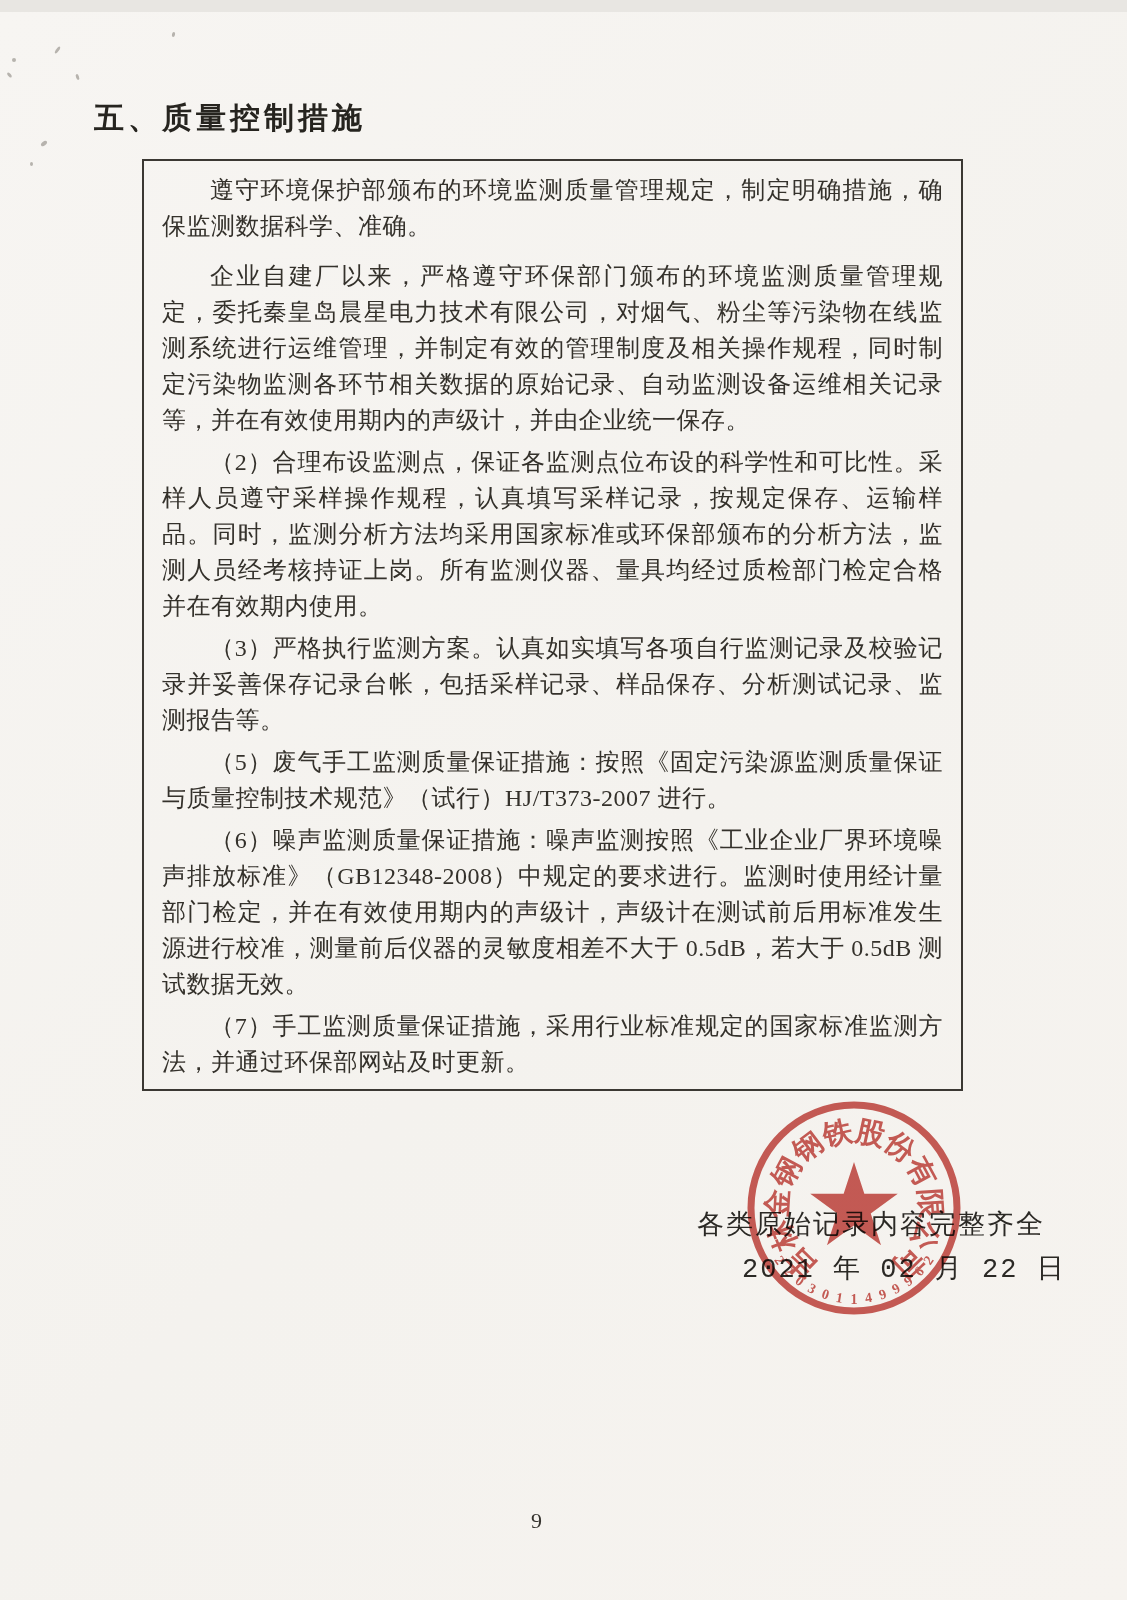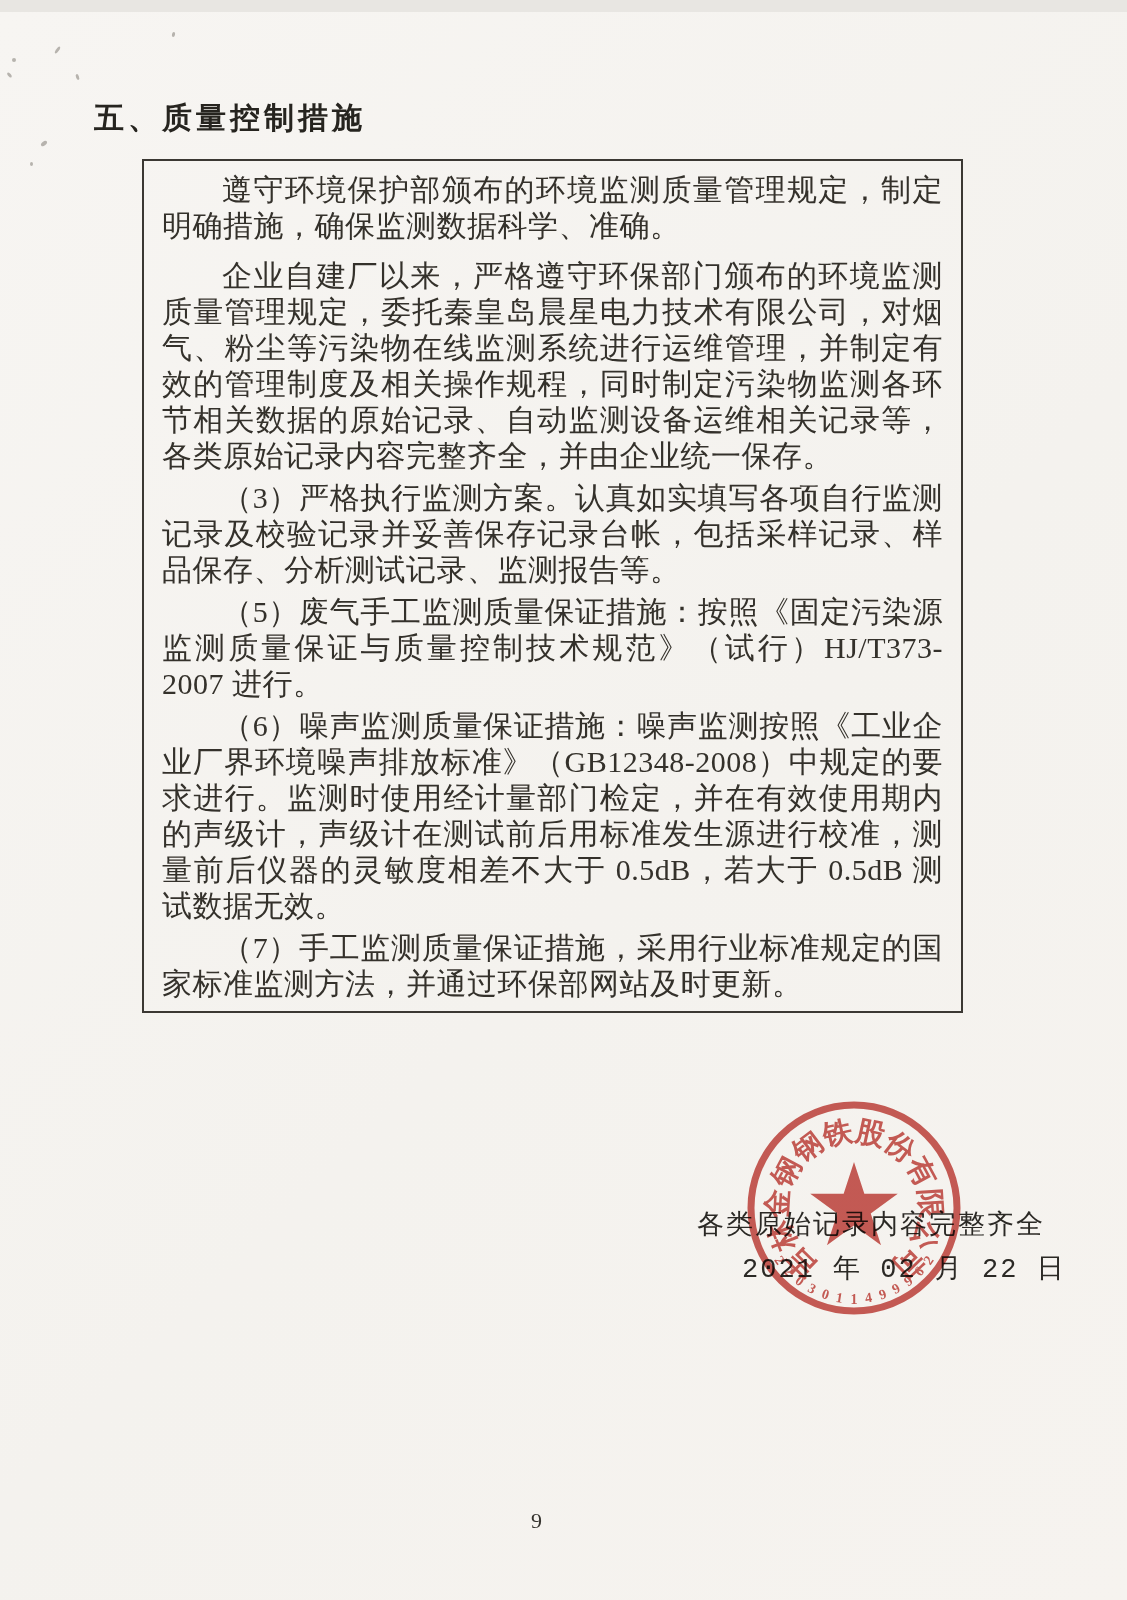"遵守环境保护部颁布的环境监测质量管理规定，制定明确措施，确保监测数据科学、准确。" .content-box { font-size: 30px -> 24px }
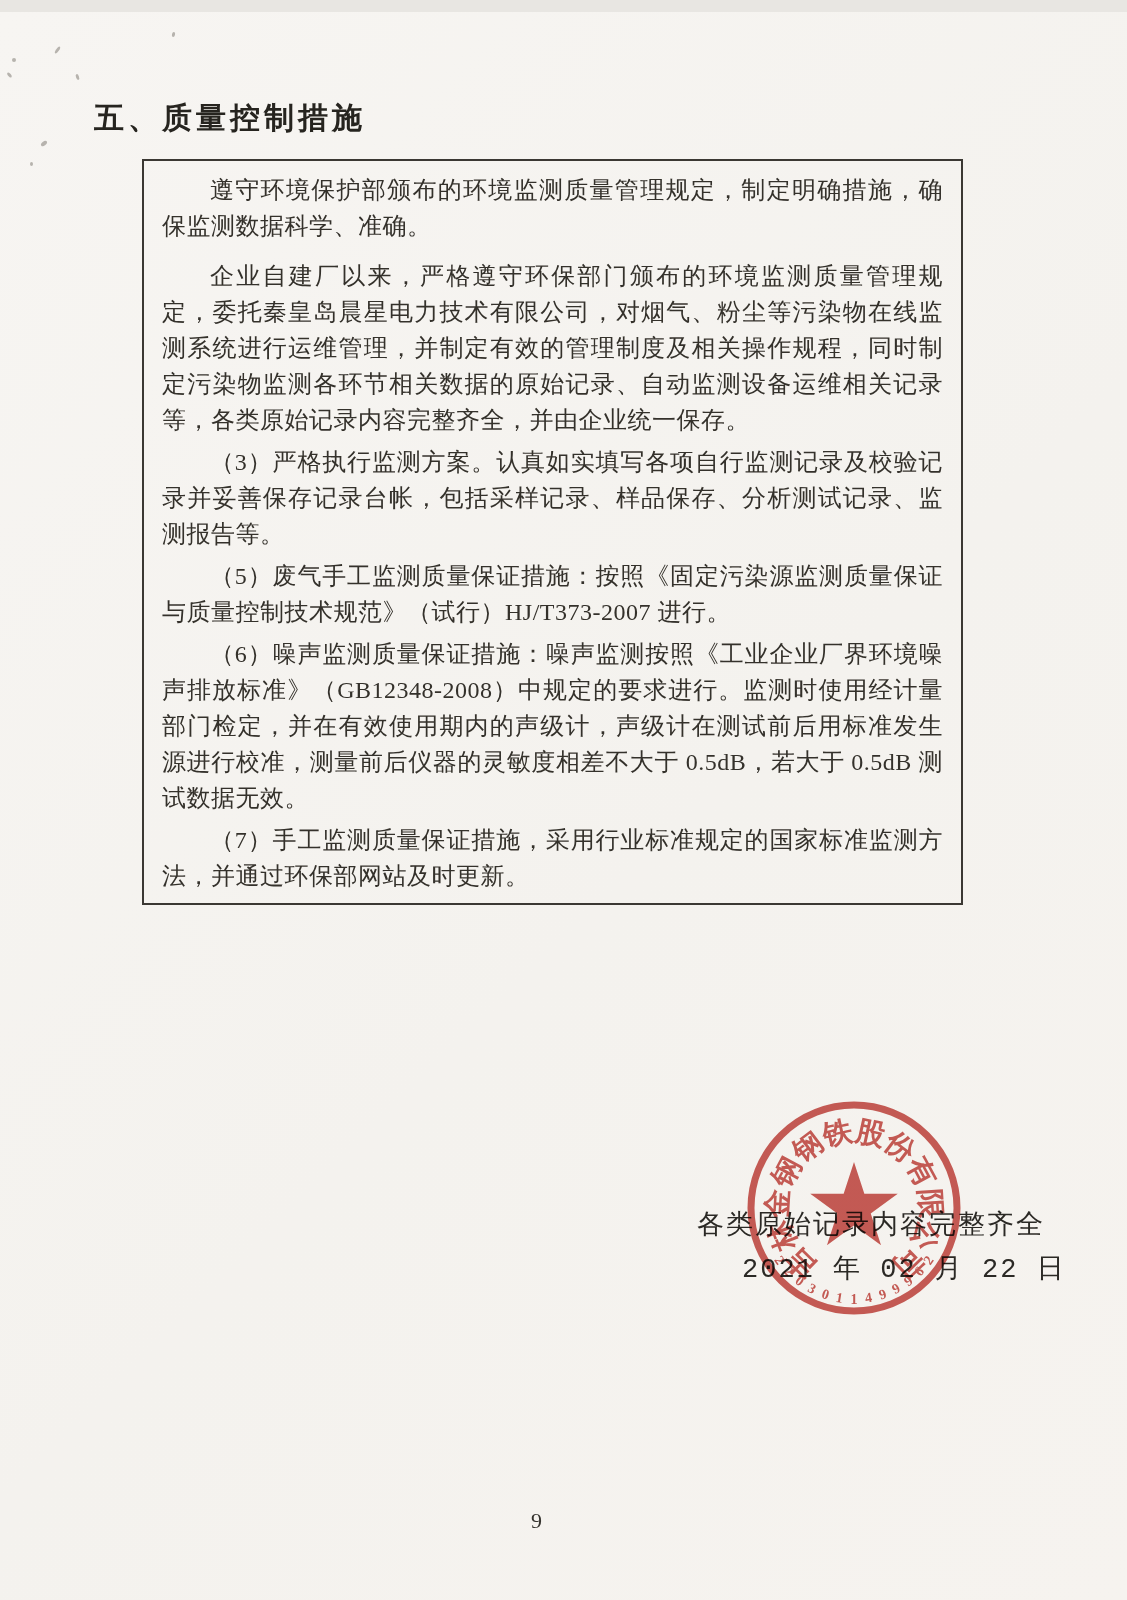"企业自建厂以来，严格遵守环保部门颁布的环境监测质量管理规定，委托秦皇岛晨星电力技" p { text: 各类原始记录内容完整齐全 -> 并在有效使用期内的声级计 }
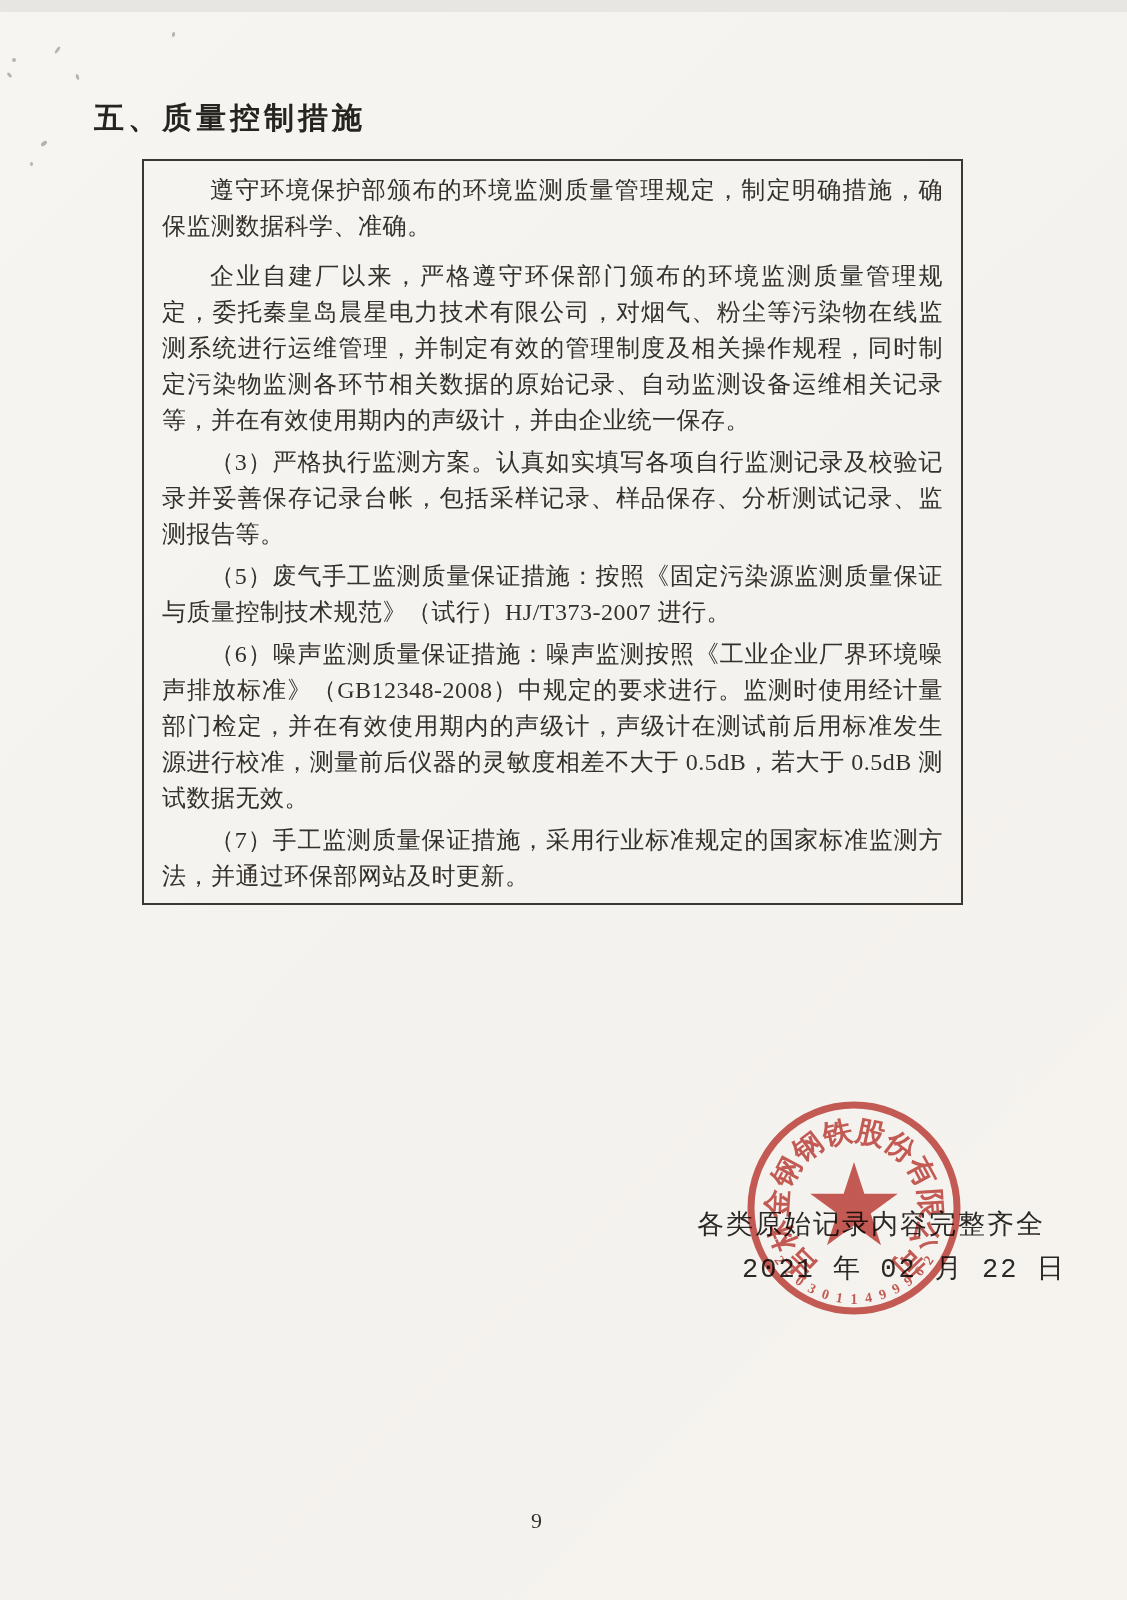"（2）合理布设监测点，保证各监测点位布设的科学性和可比性。采样人员遵守采样操作规" p { html: none -> <p>（2）合理布设监测点，保证各监测点位布设的科学性和可比性。采样人员遵守采样操作规程，认真填写采样记录，按规定保存、运输样品。同时，监测分析方法均采用国家标准或环保部颁布的分析方法，监测人员经考核持证上岗。所有监测仪器、量具均经过质检部门检定合格并在有效期内使用。</p> }
